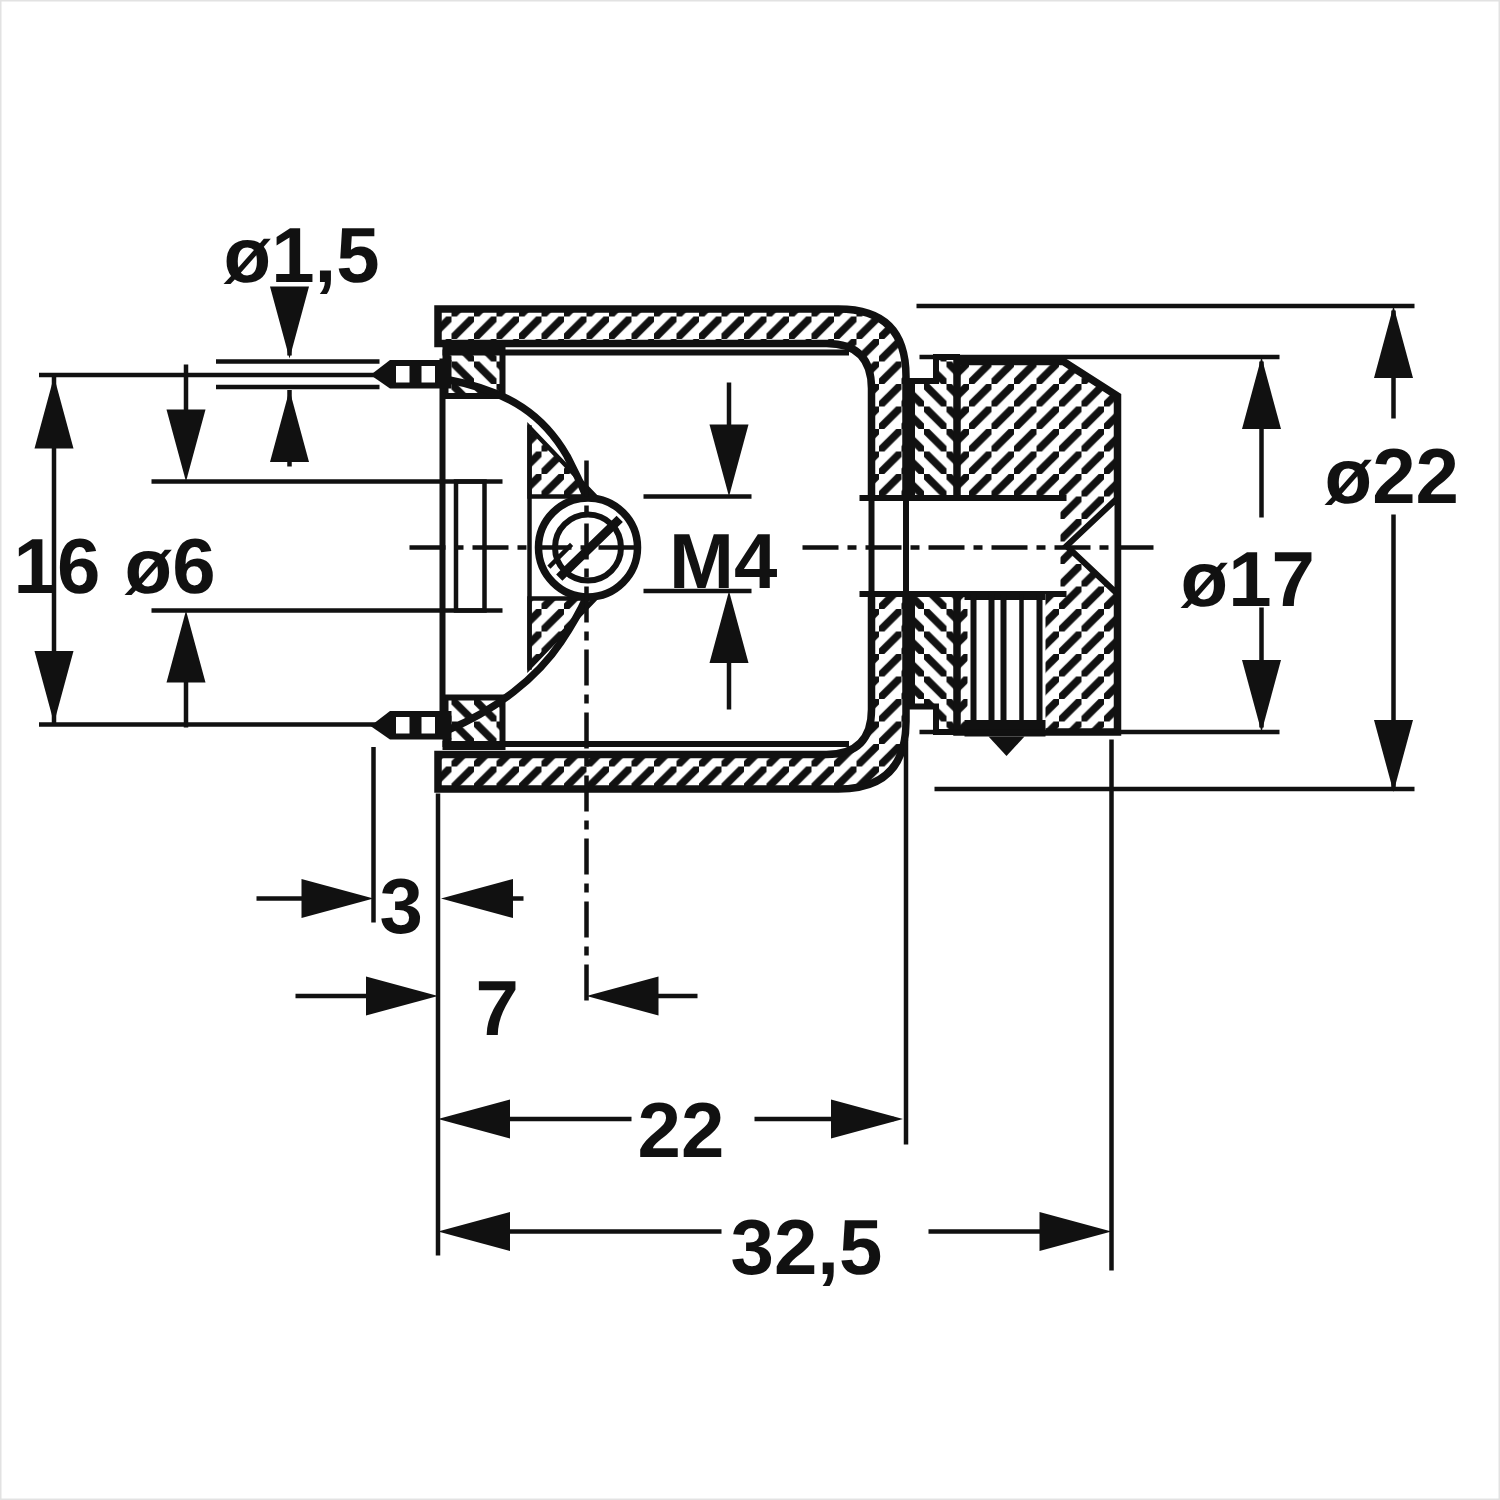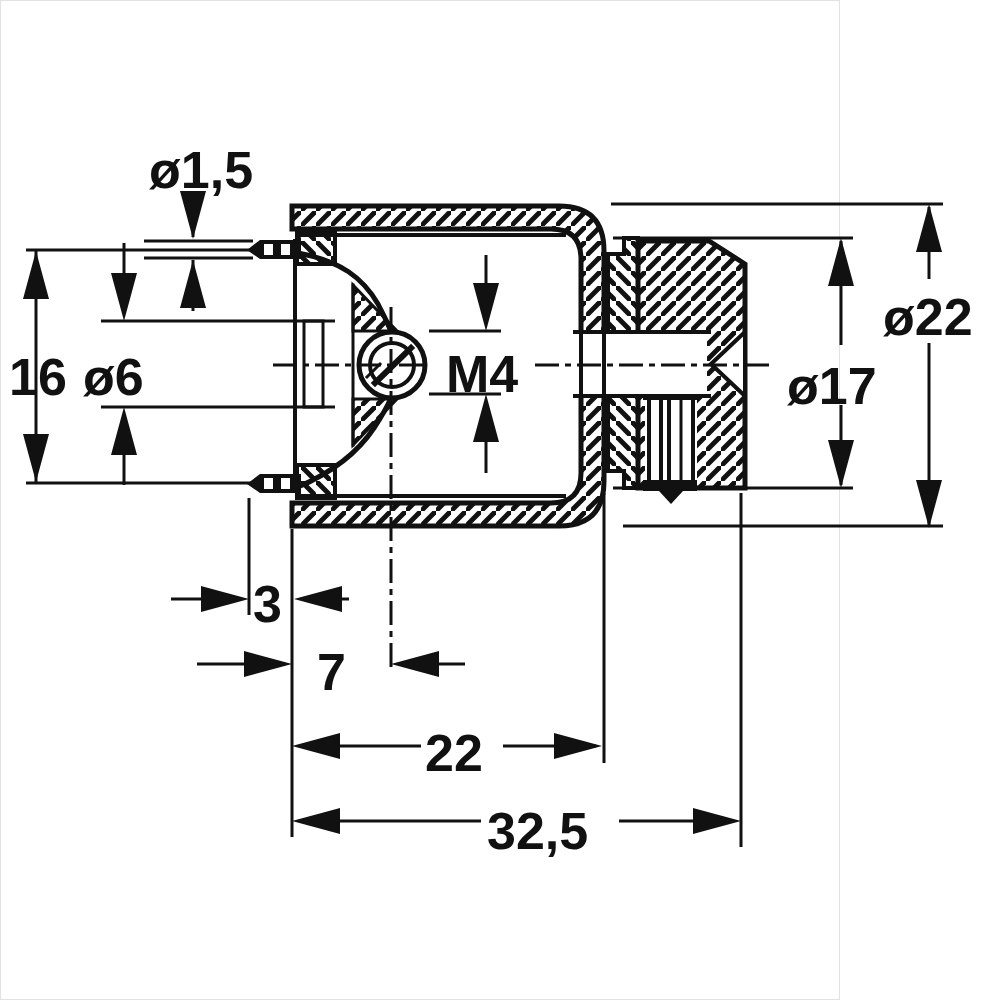"ø1,5" .sheet { width: 840px -> 1000px }
